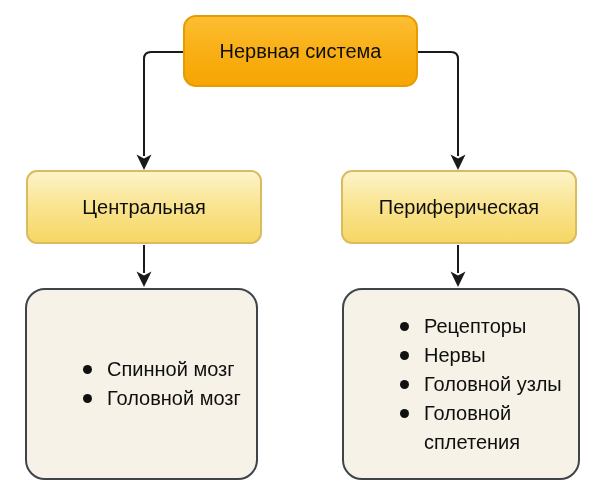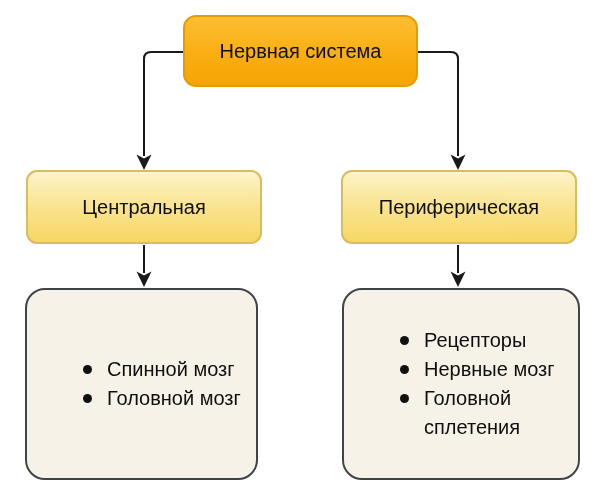"Нервы" li { html: none -> <li> <span></span> <span>Нервы</span> </li> }
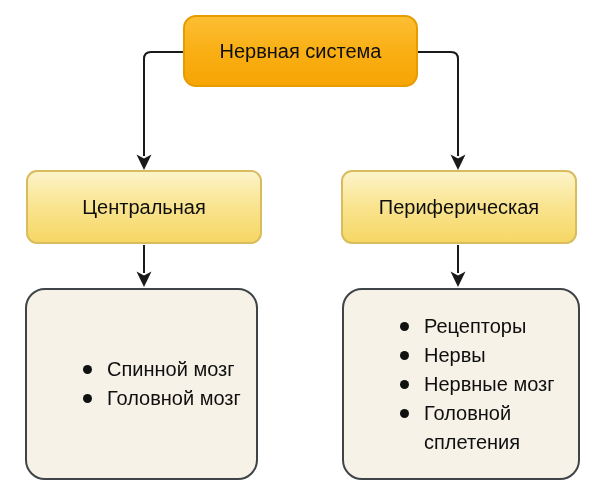"Нервные мозг" span { text: Нервные мозг -> Головной узлы }
